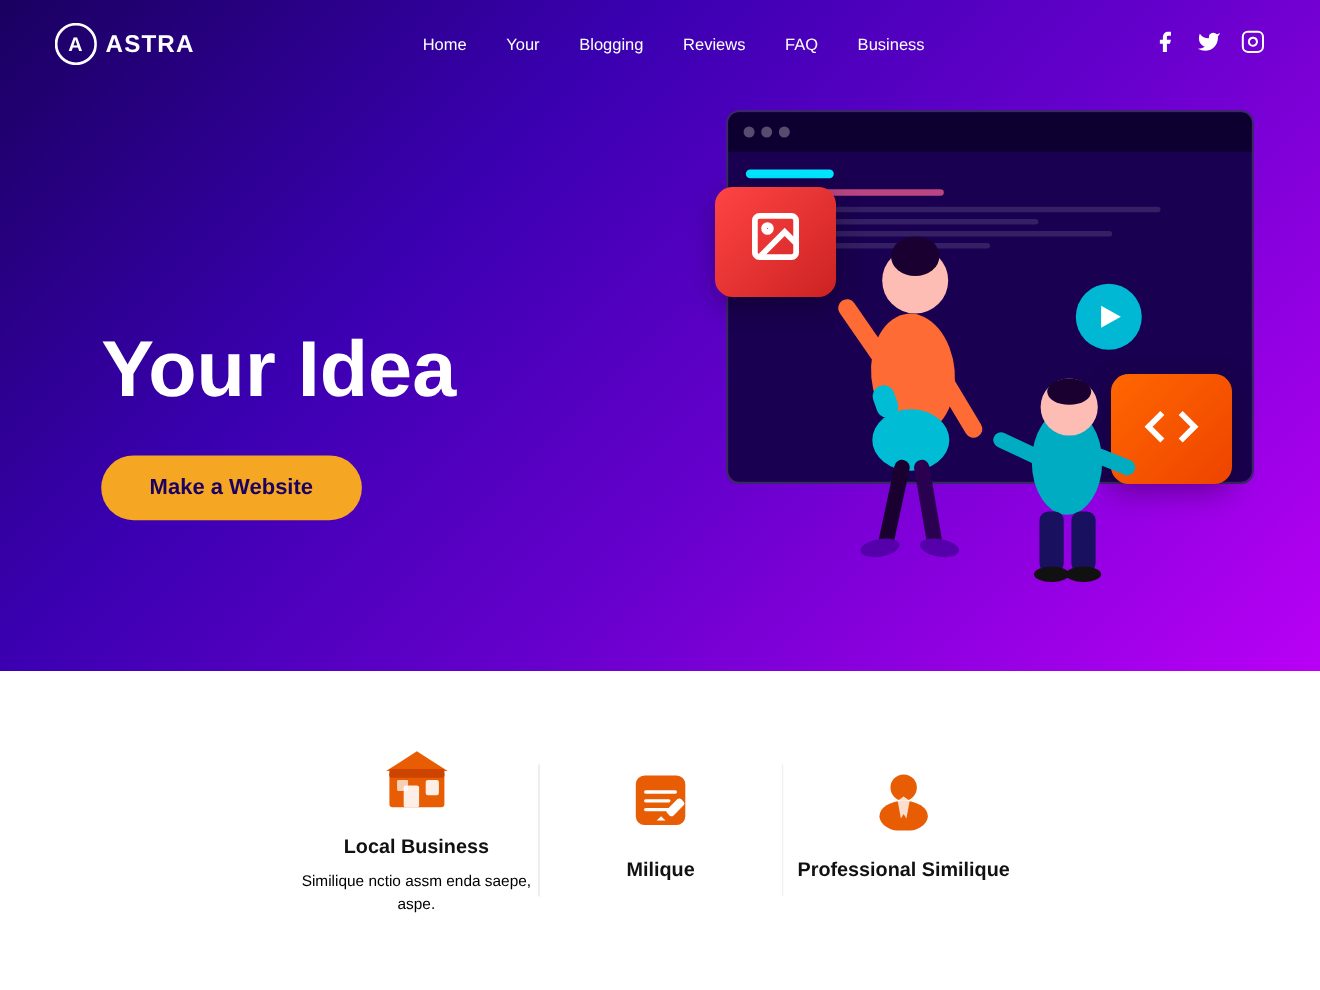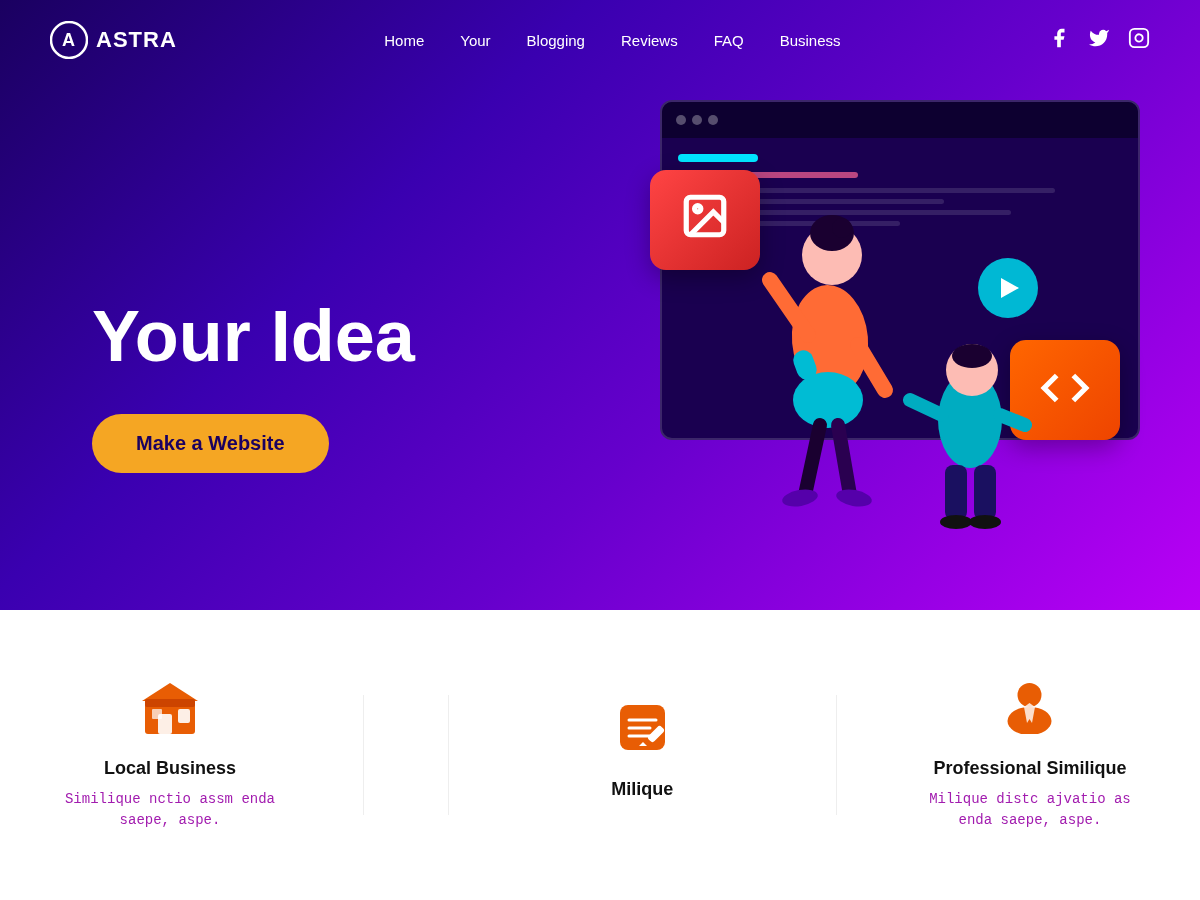"Local Business" .services { justify-content: space-between -> center }
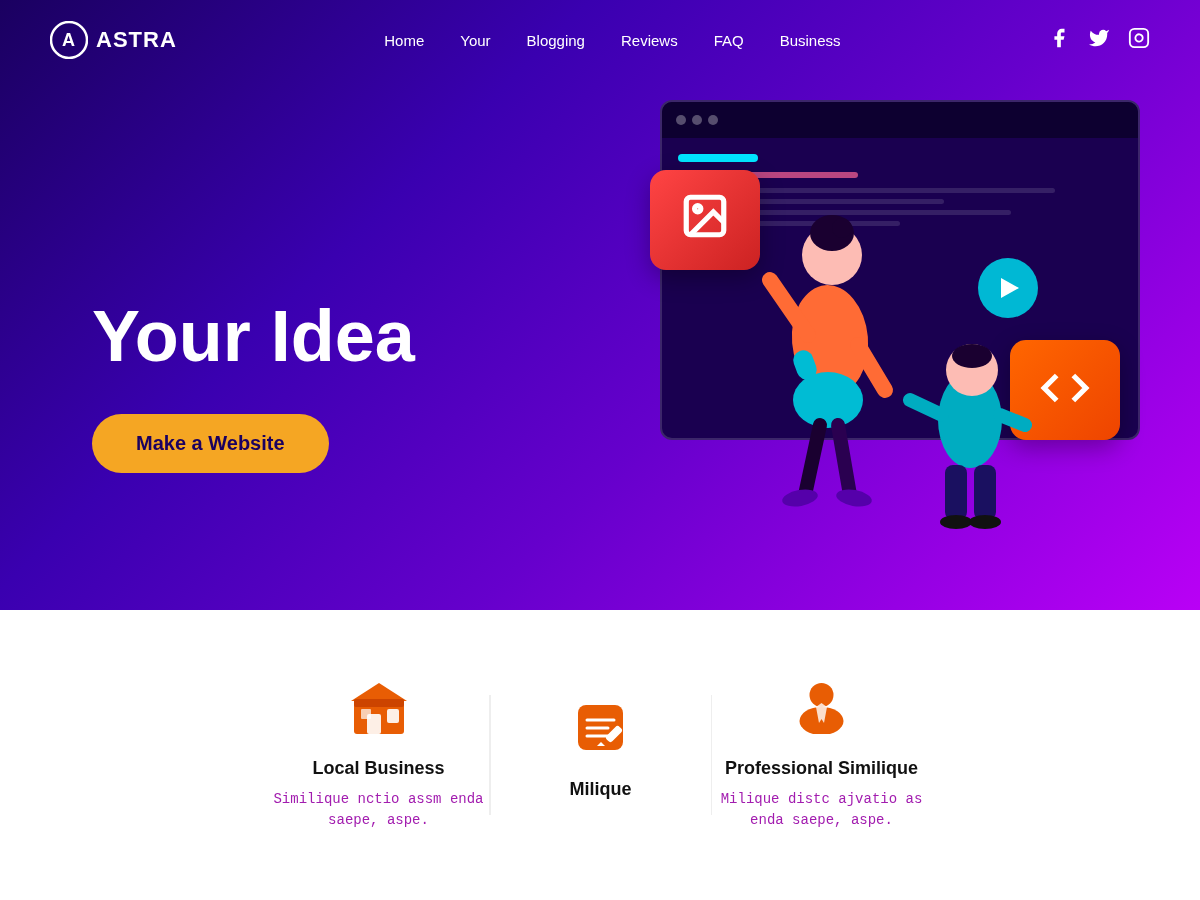"Similique nctio assm enda saepe," .service-desc { color: #a21caf -> #000000; font-family: Liberation Mono, monospace -> none }
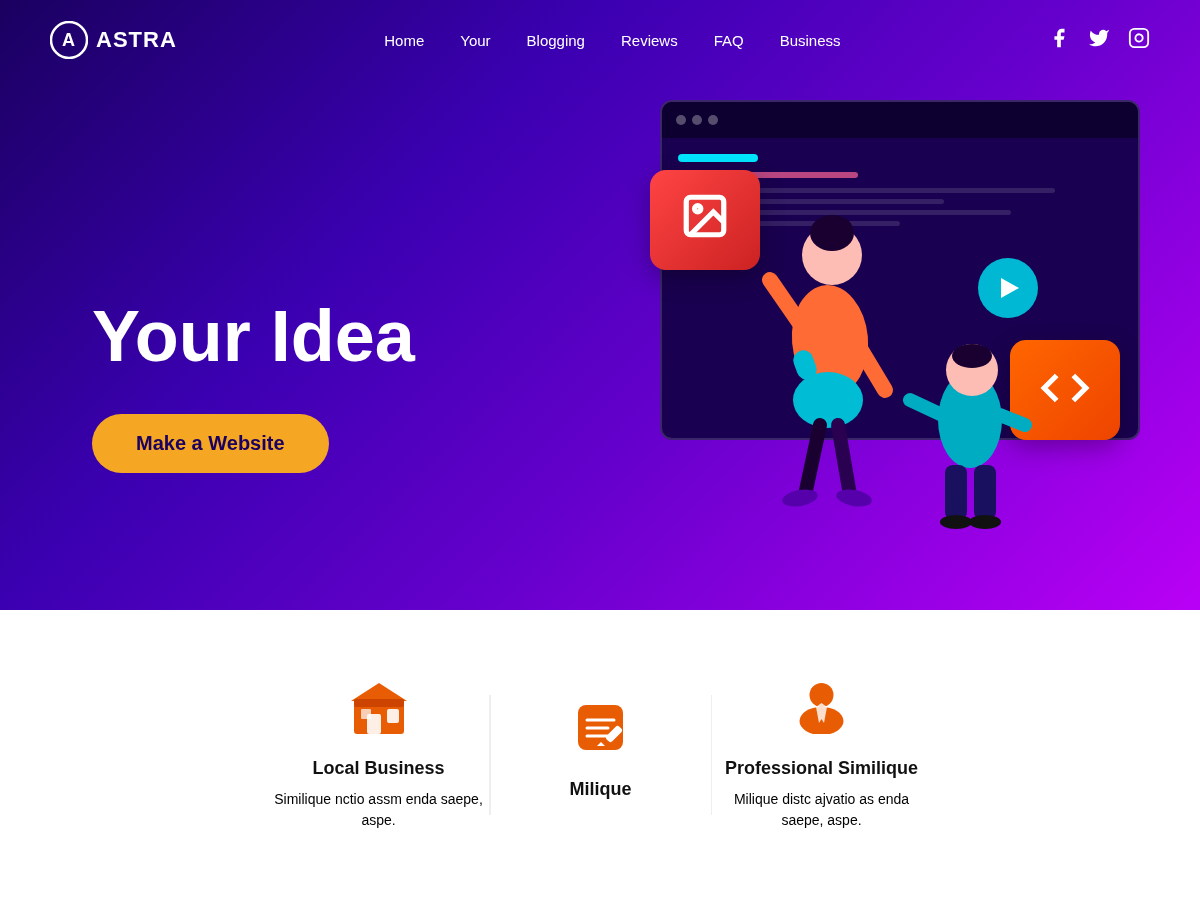"Milique distc ajvatio as enda" div.service-desc { html: <div>Milique distc ajvatio as enda saepe, aspe.</div> -> none }
